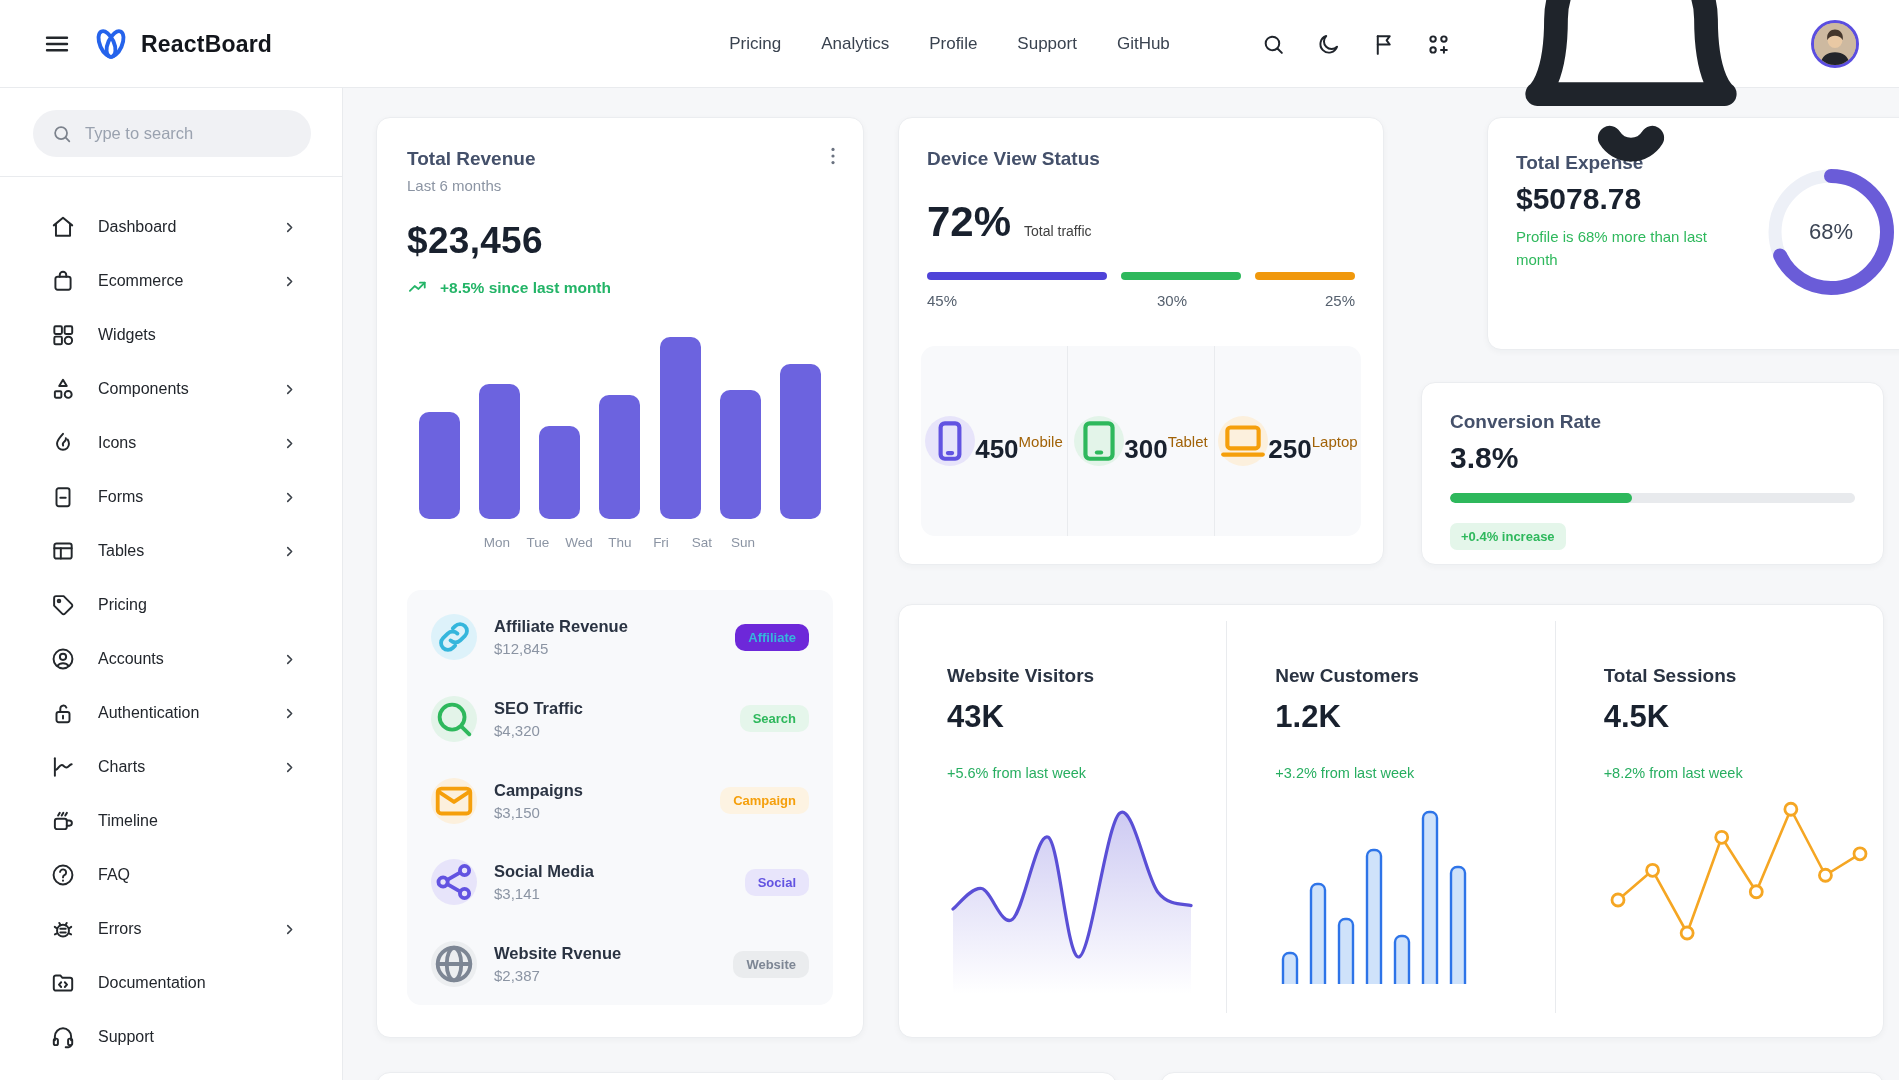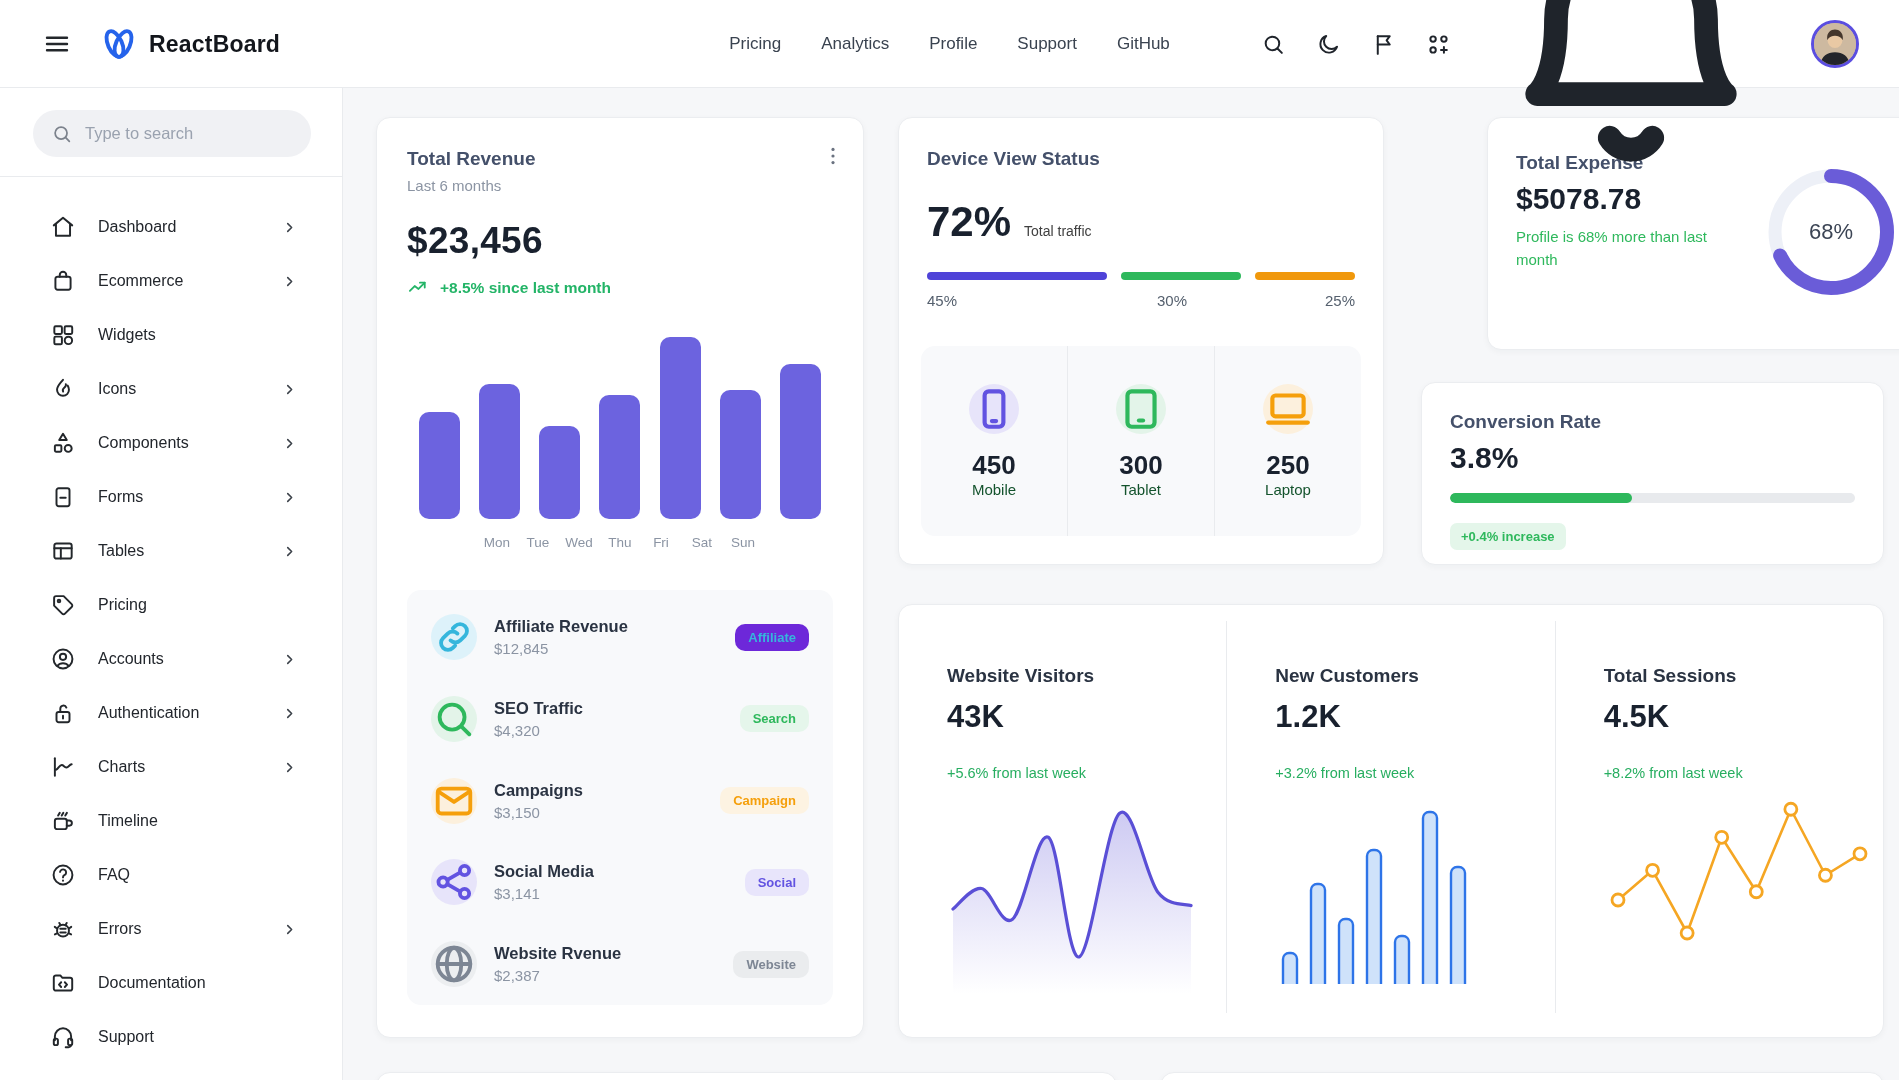"ReactBoard" .nav-left { gap: 26px -> 18px }
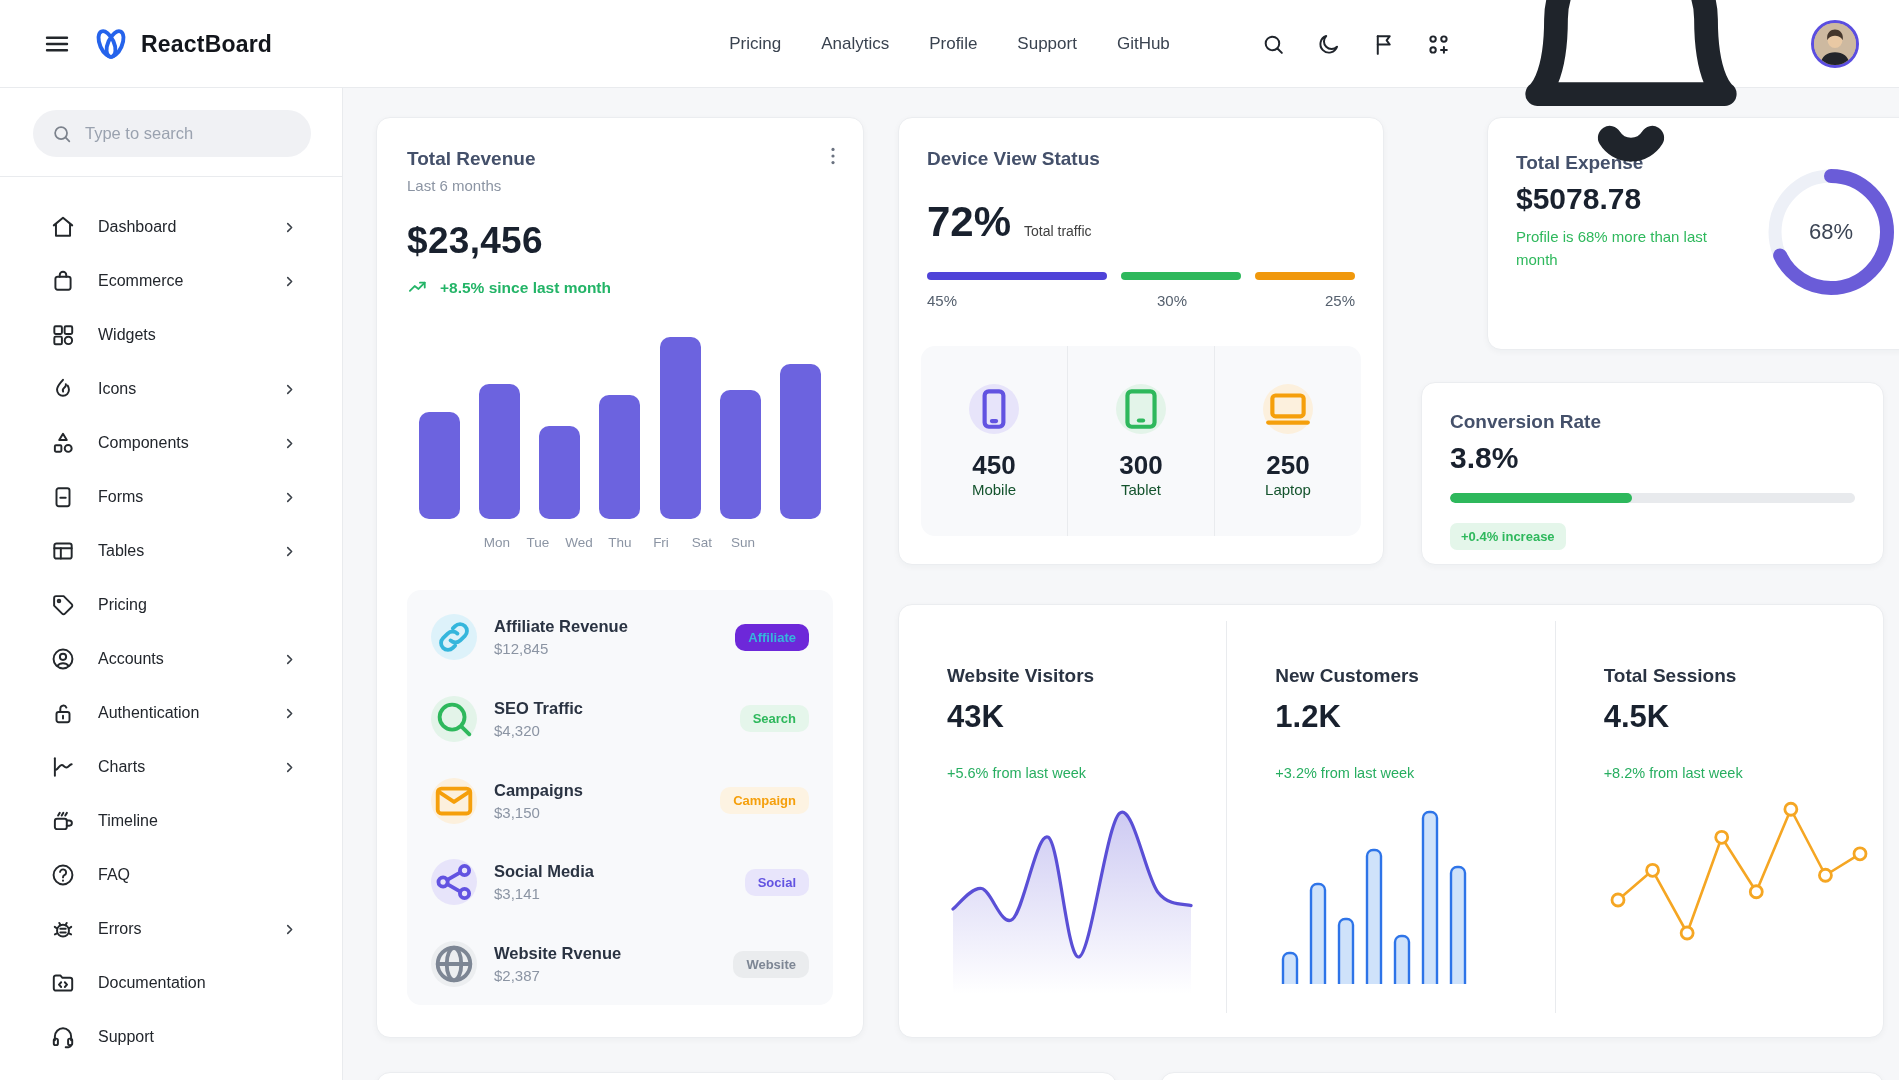"Icons" div.side-item { order: before "Components" -> after "Components" }
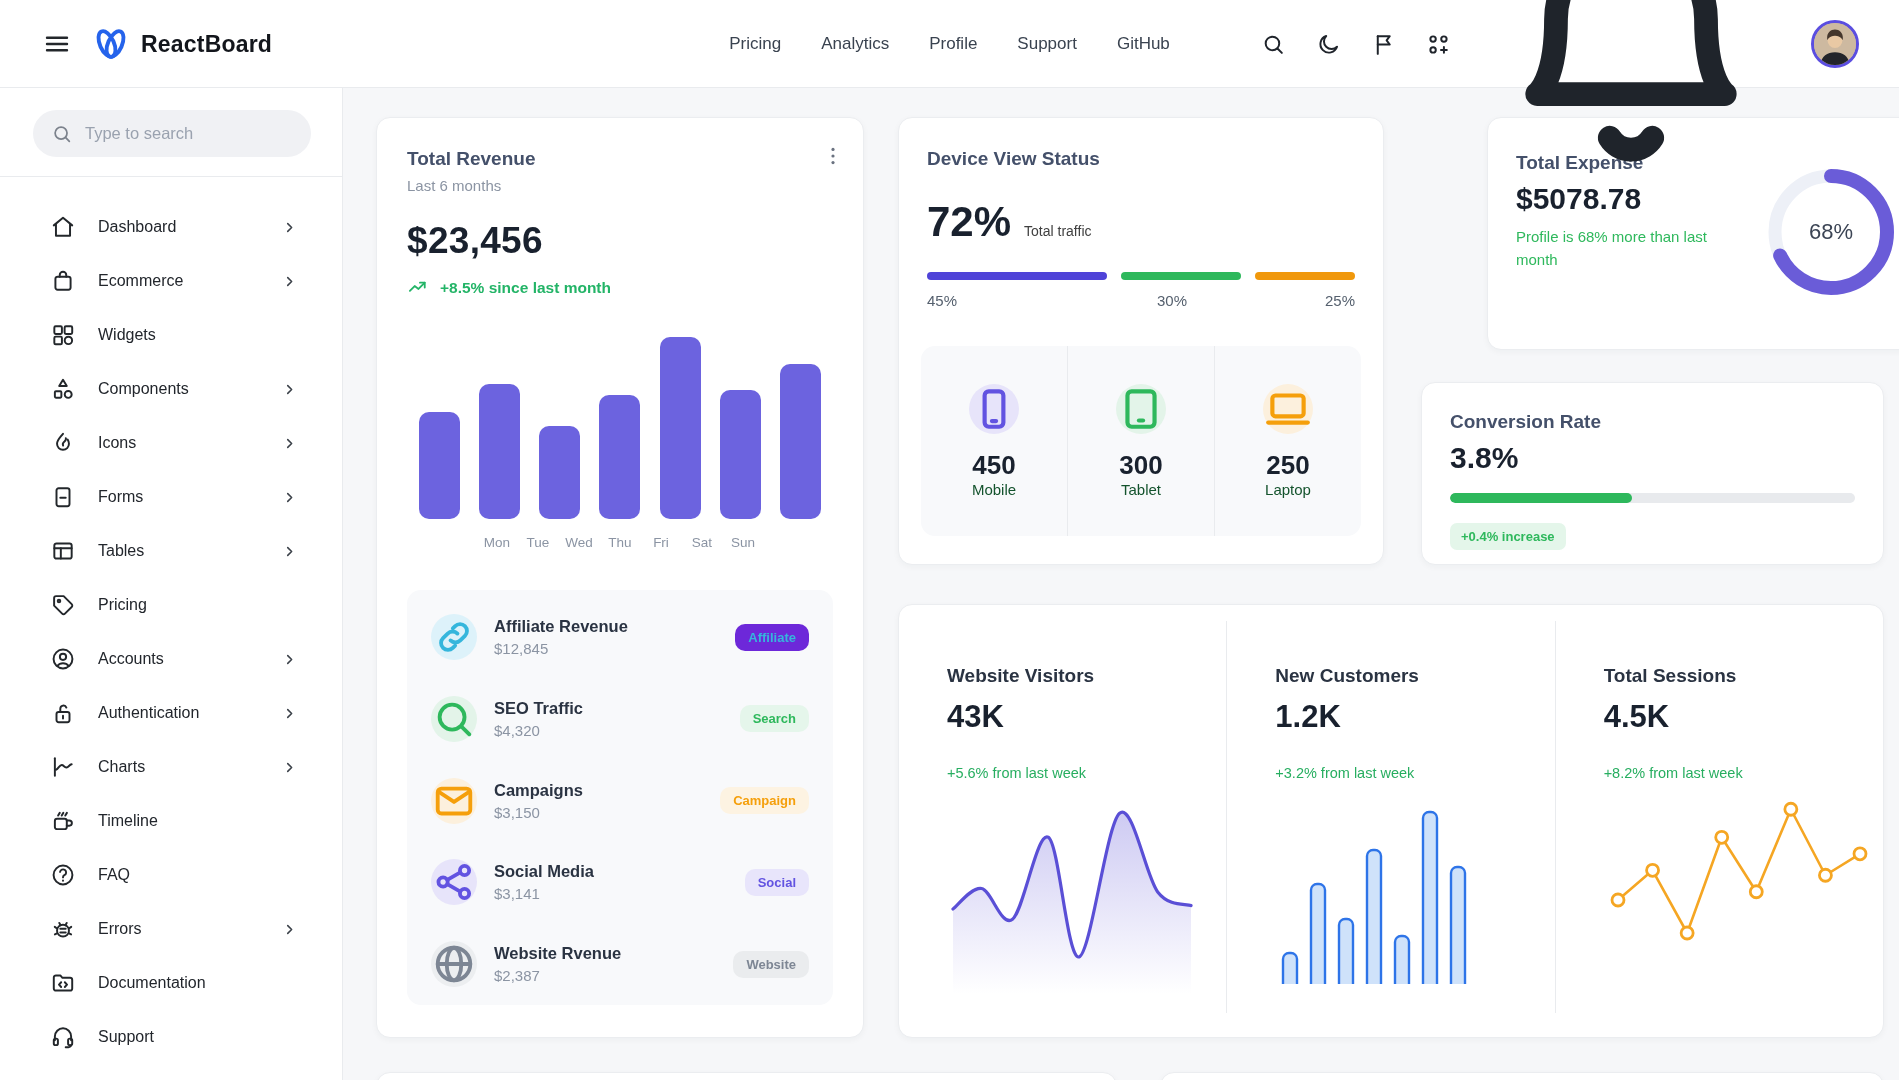"450" .dev-col { flex-direction: column -> row }
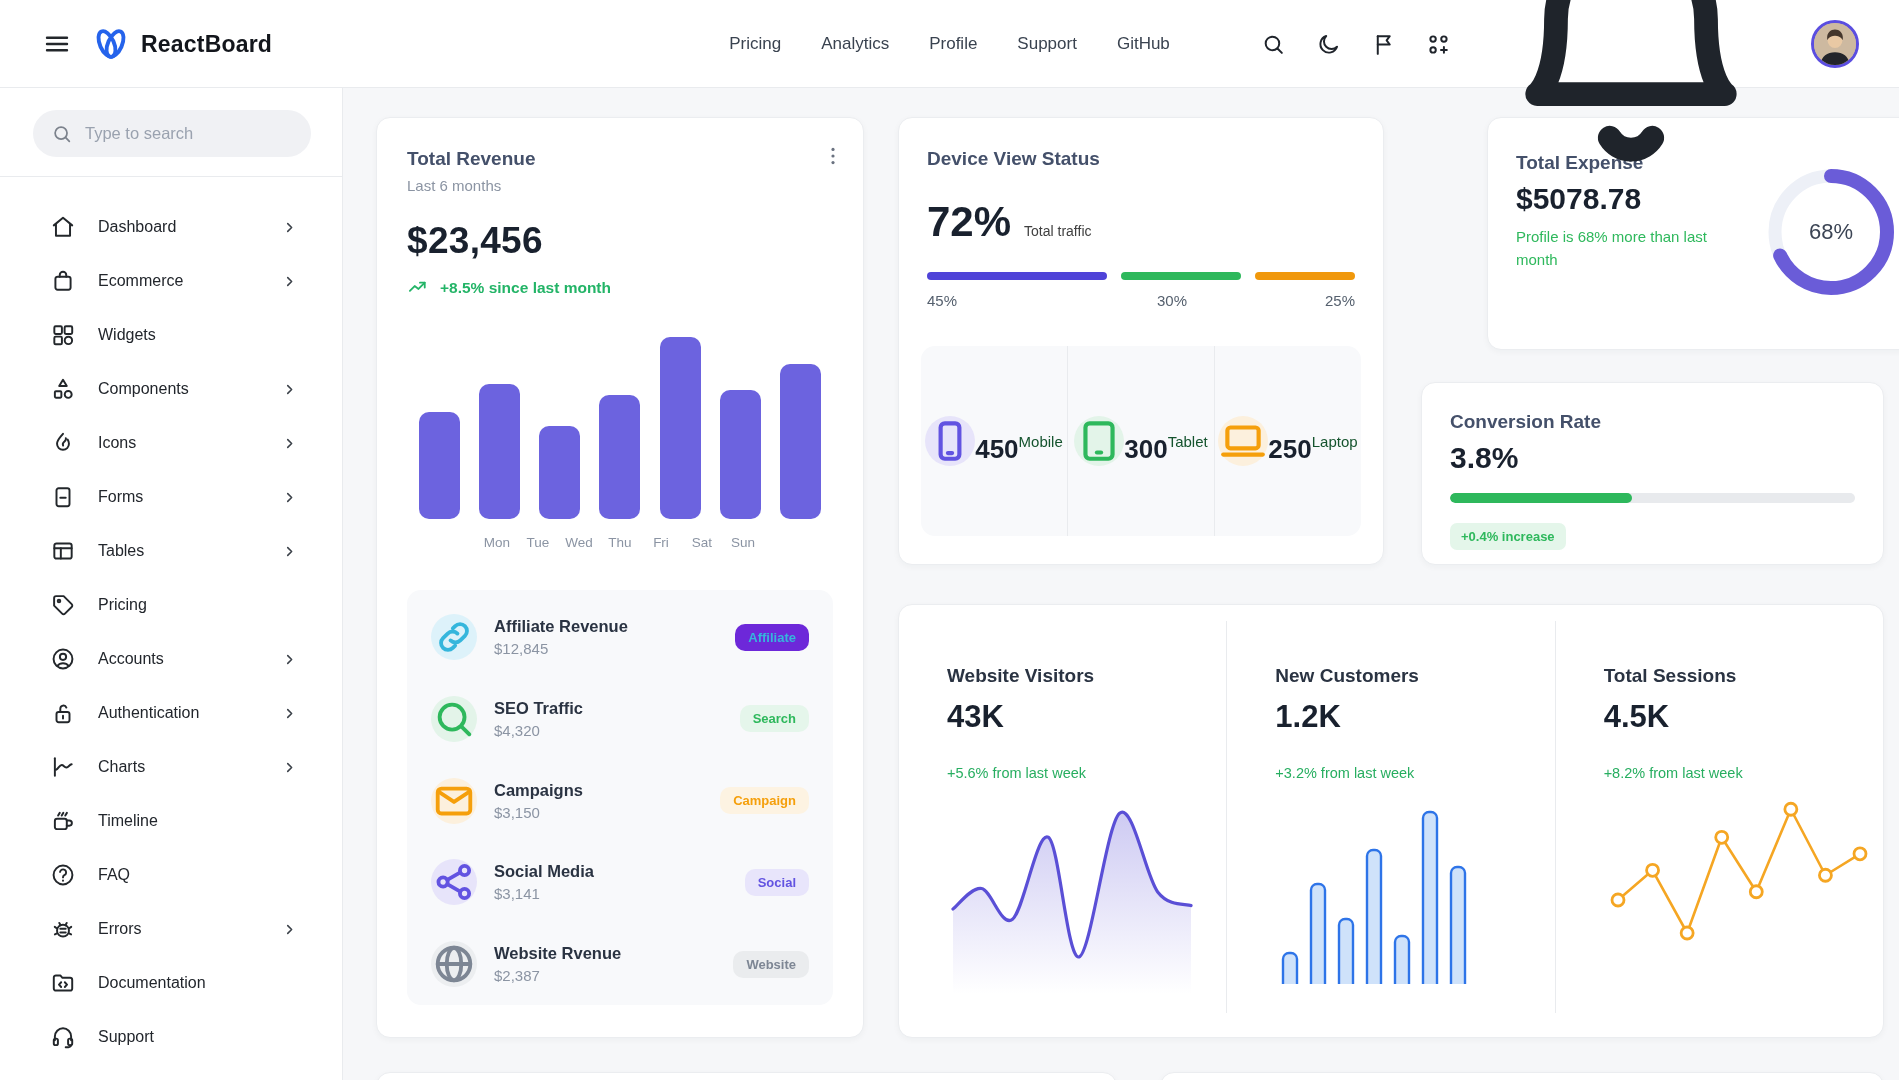"Mobile" .dev-lbl { color: #14532d -> #a16207 }
